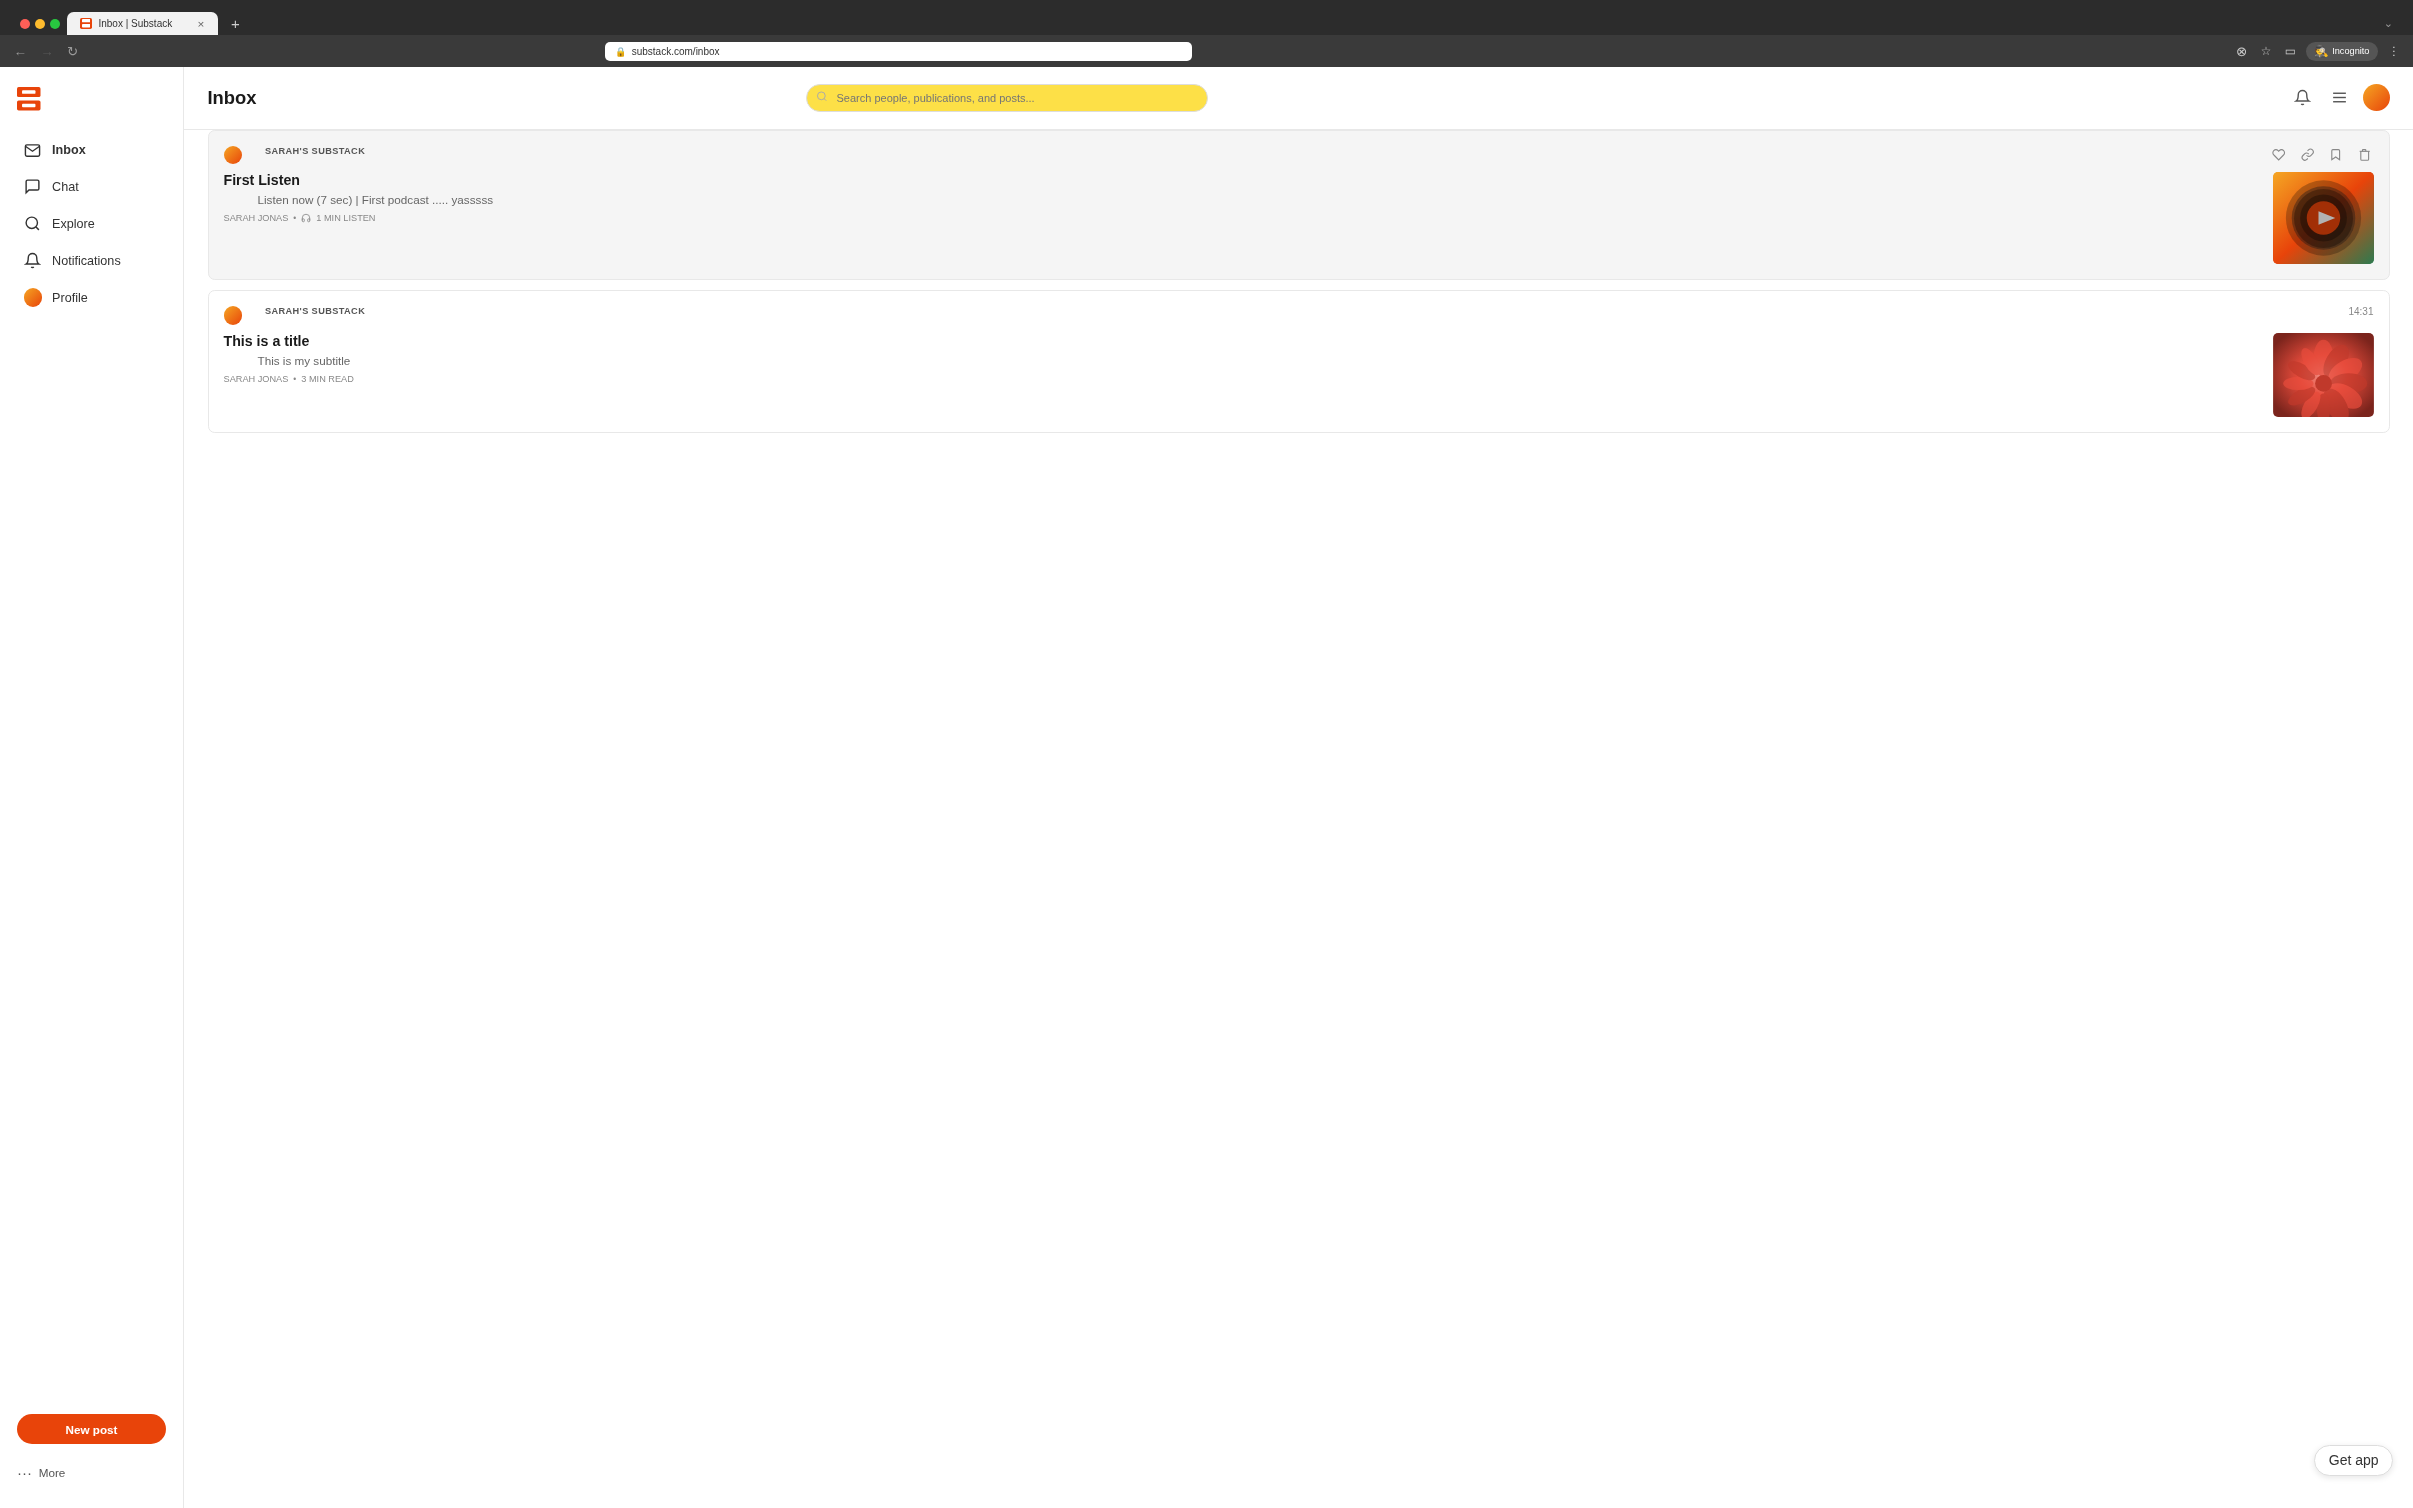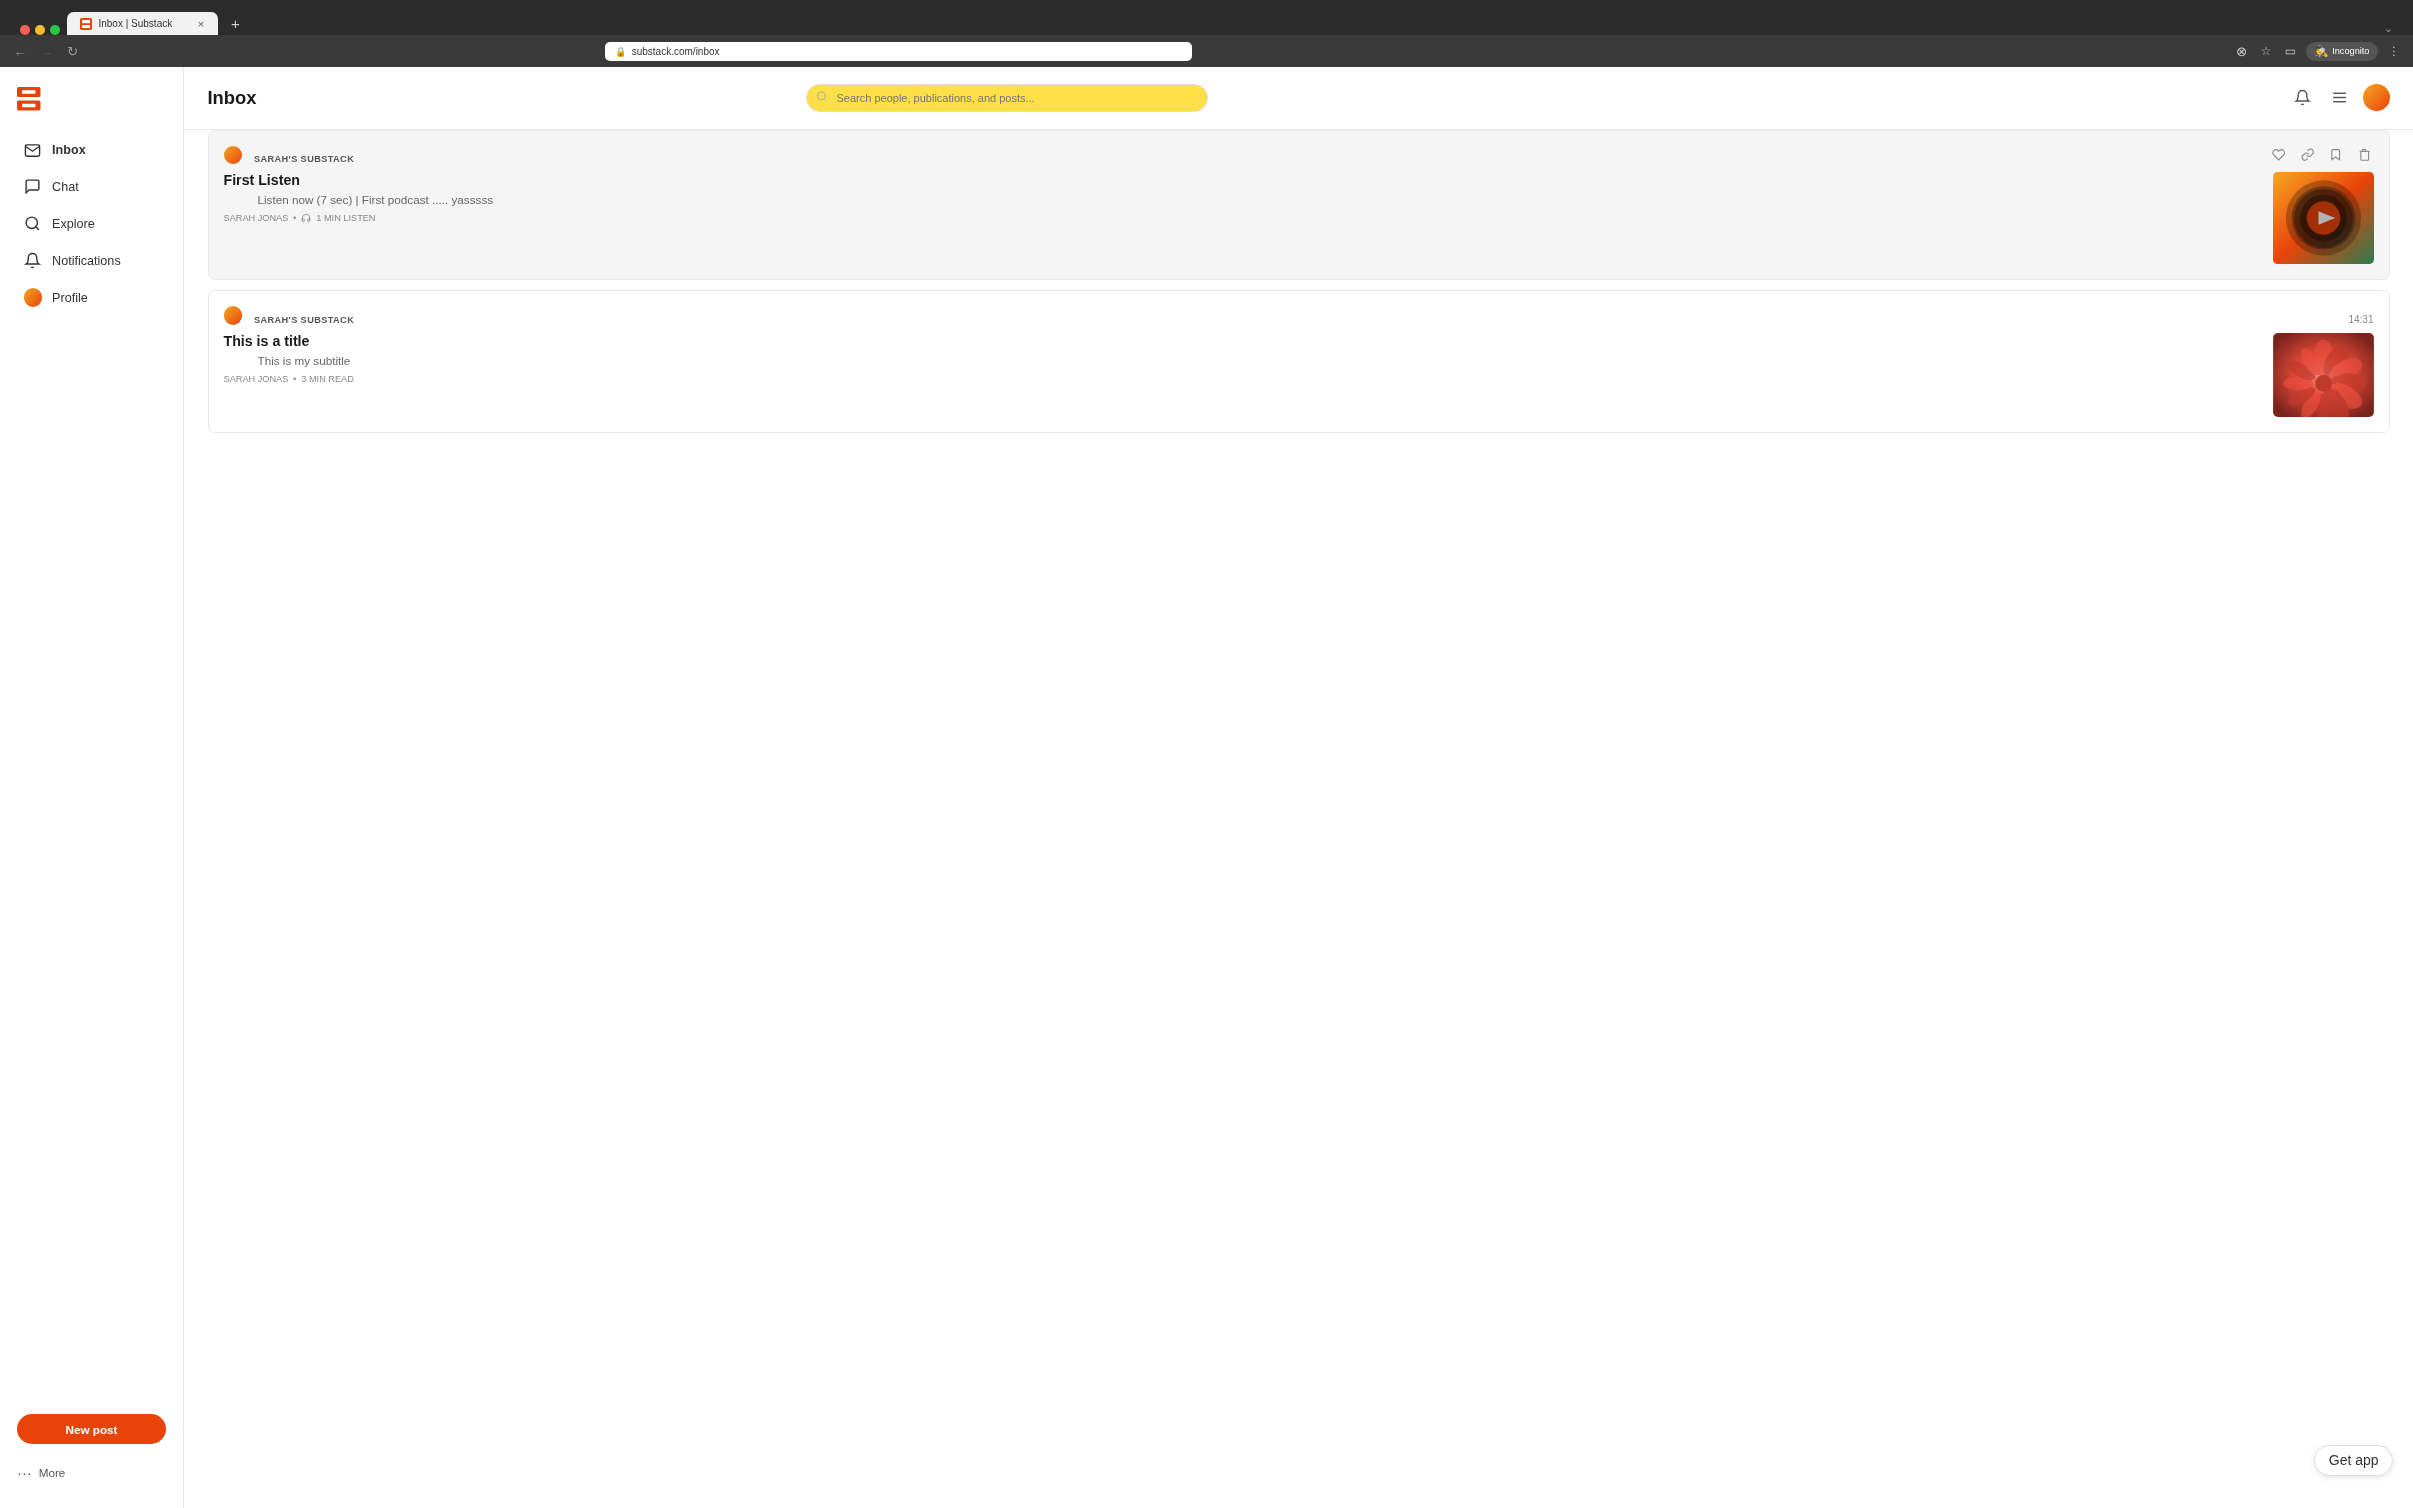"Inbox | Substack" div { align-items: flex-end -> center }
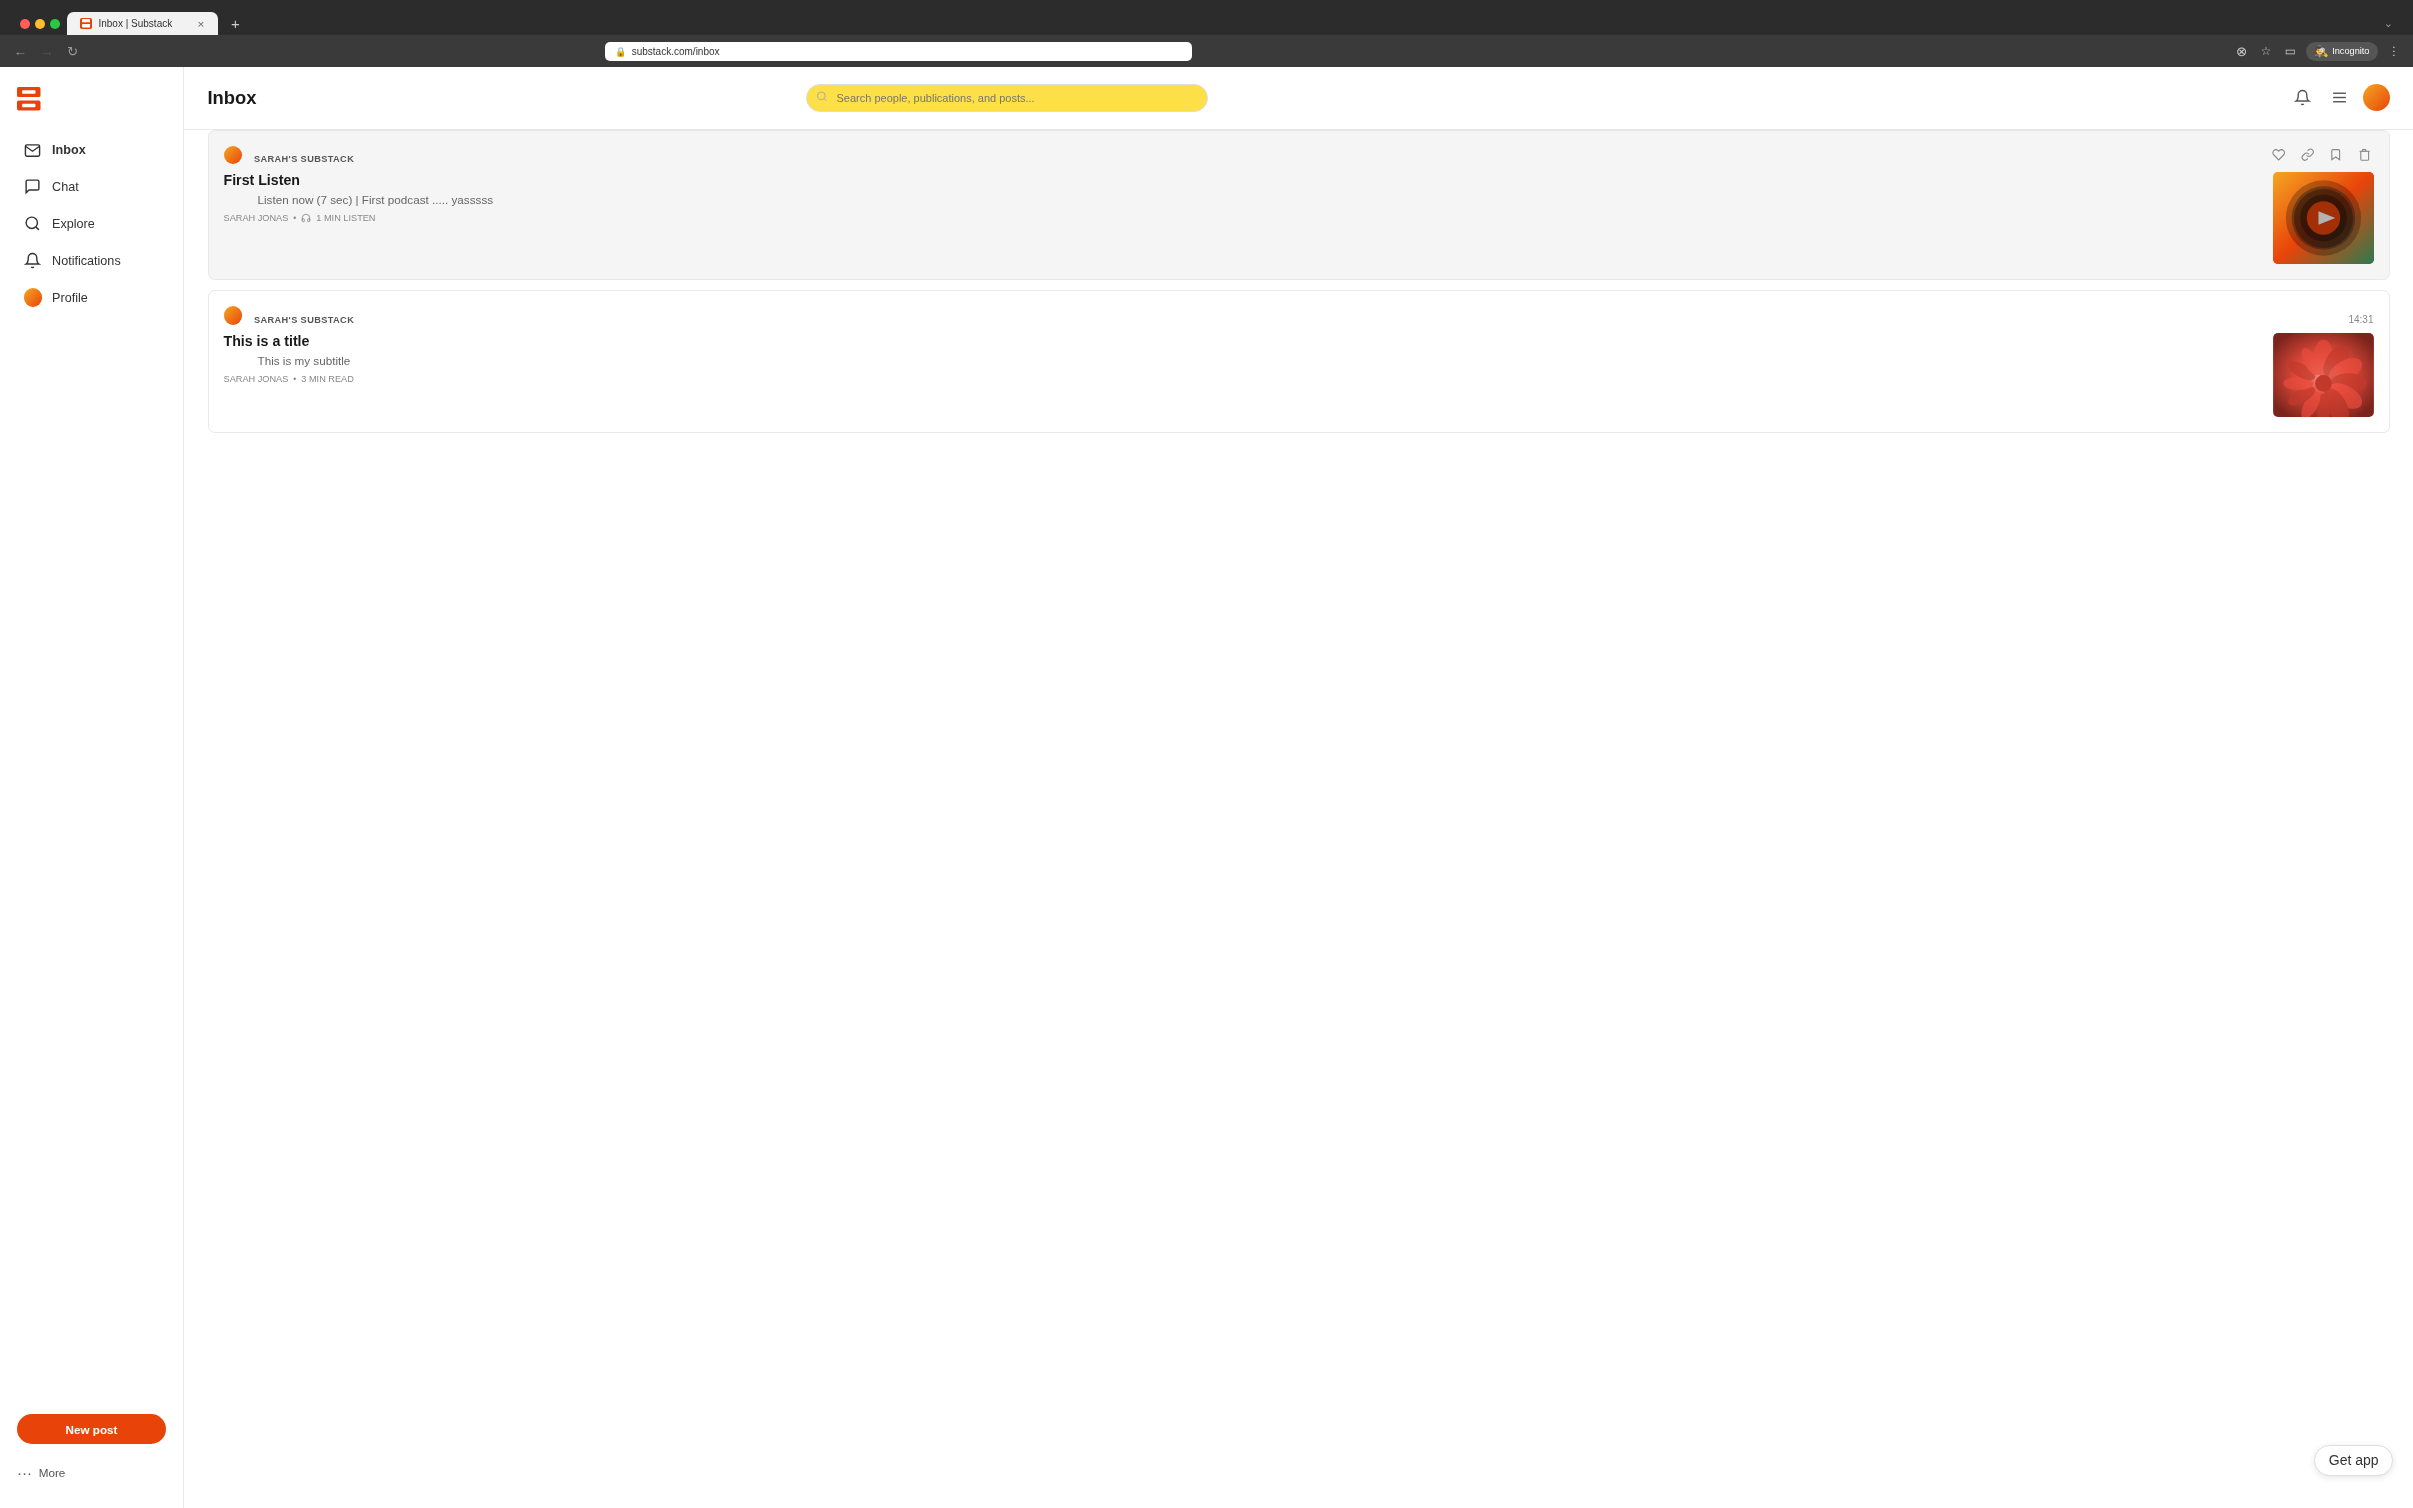"SARAH'S SUBSTACK" .post-header { align-items: flex-end -> flex-start; gap: 12px -> 23px }
